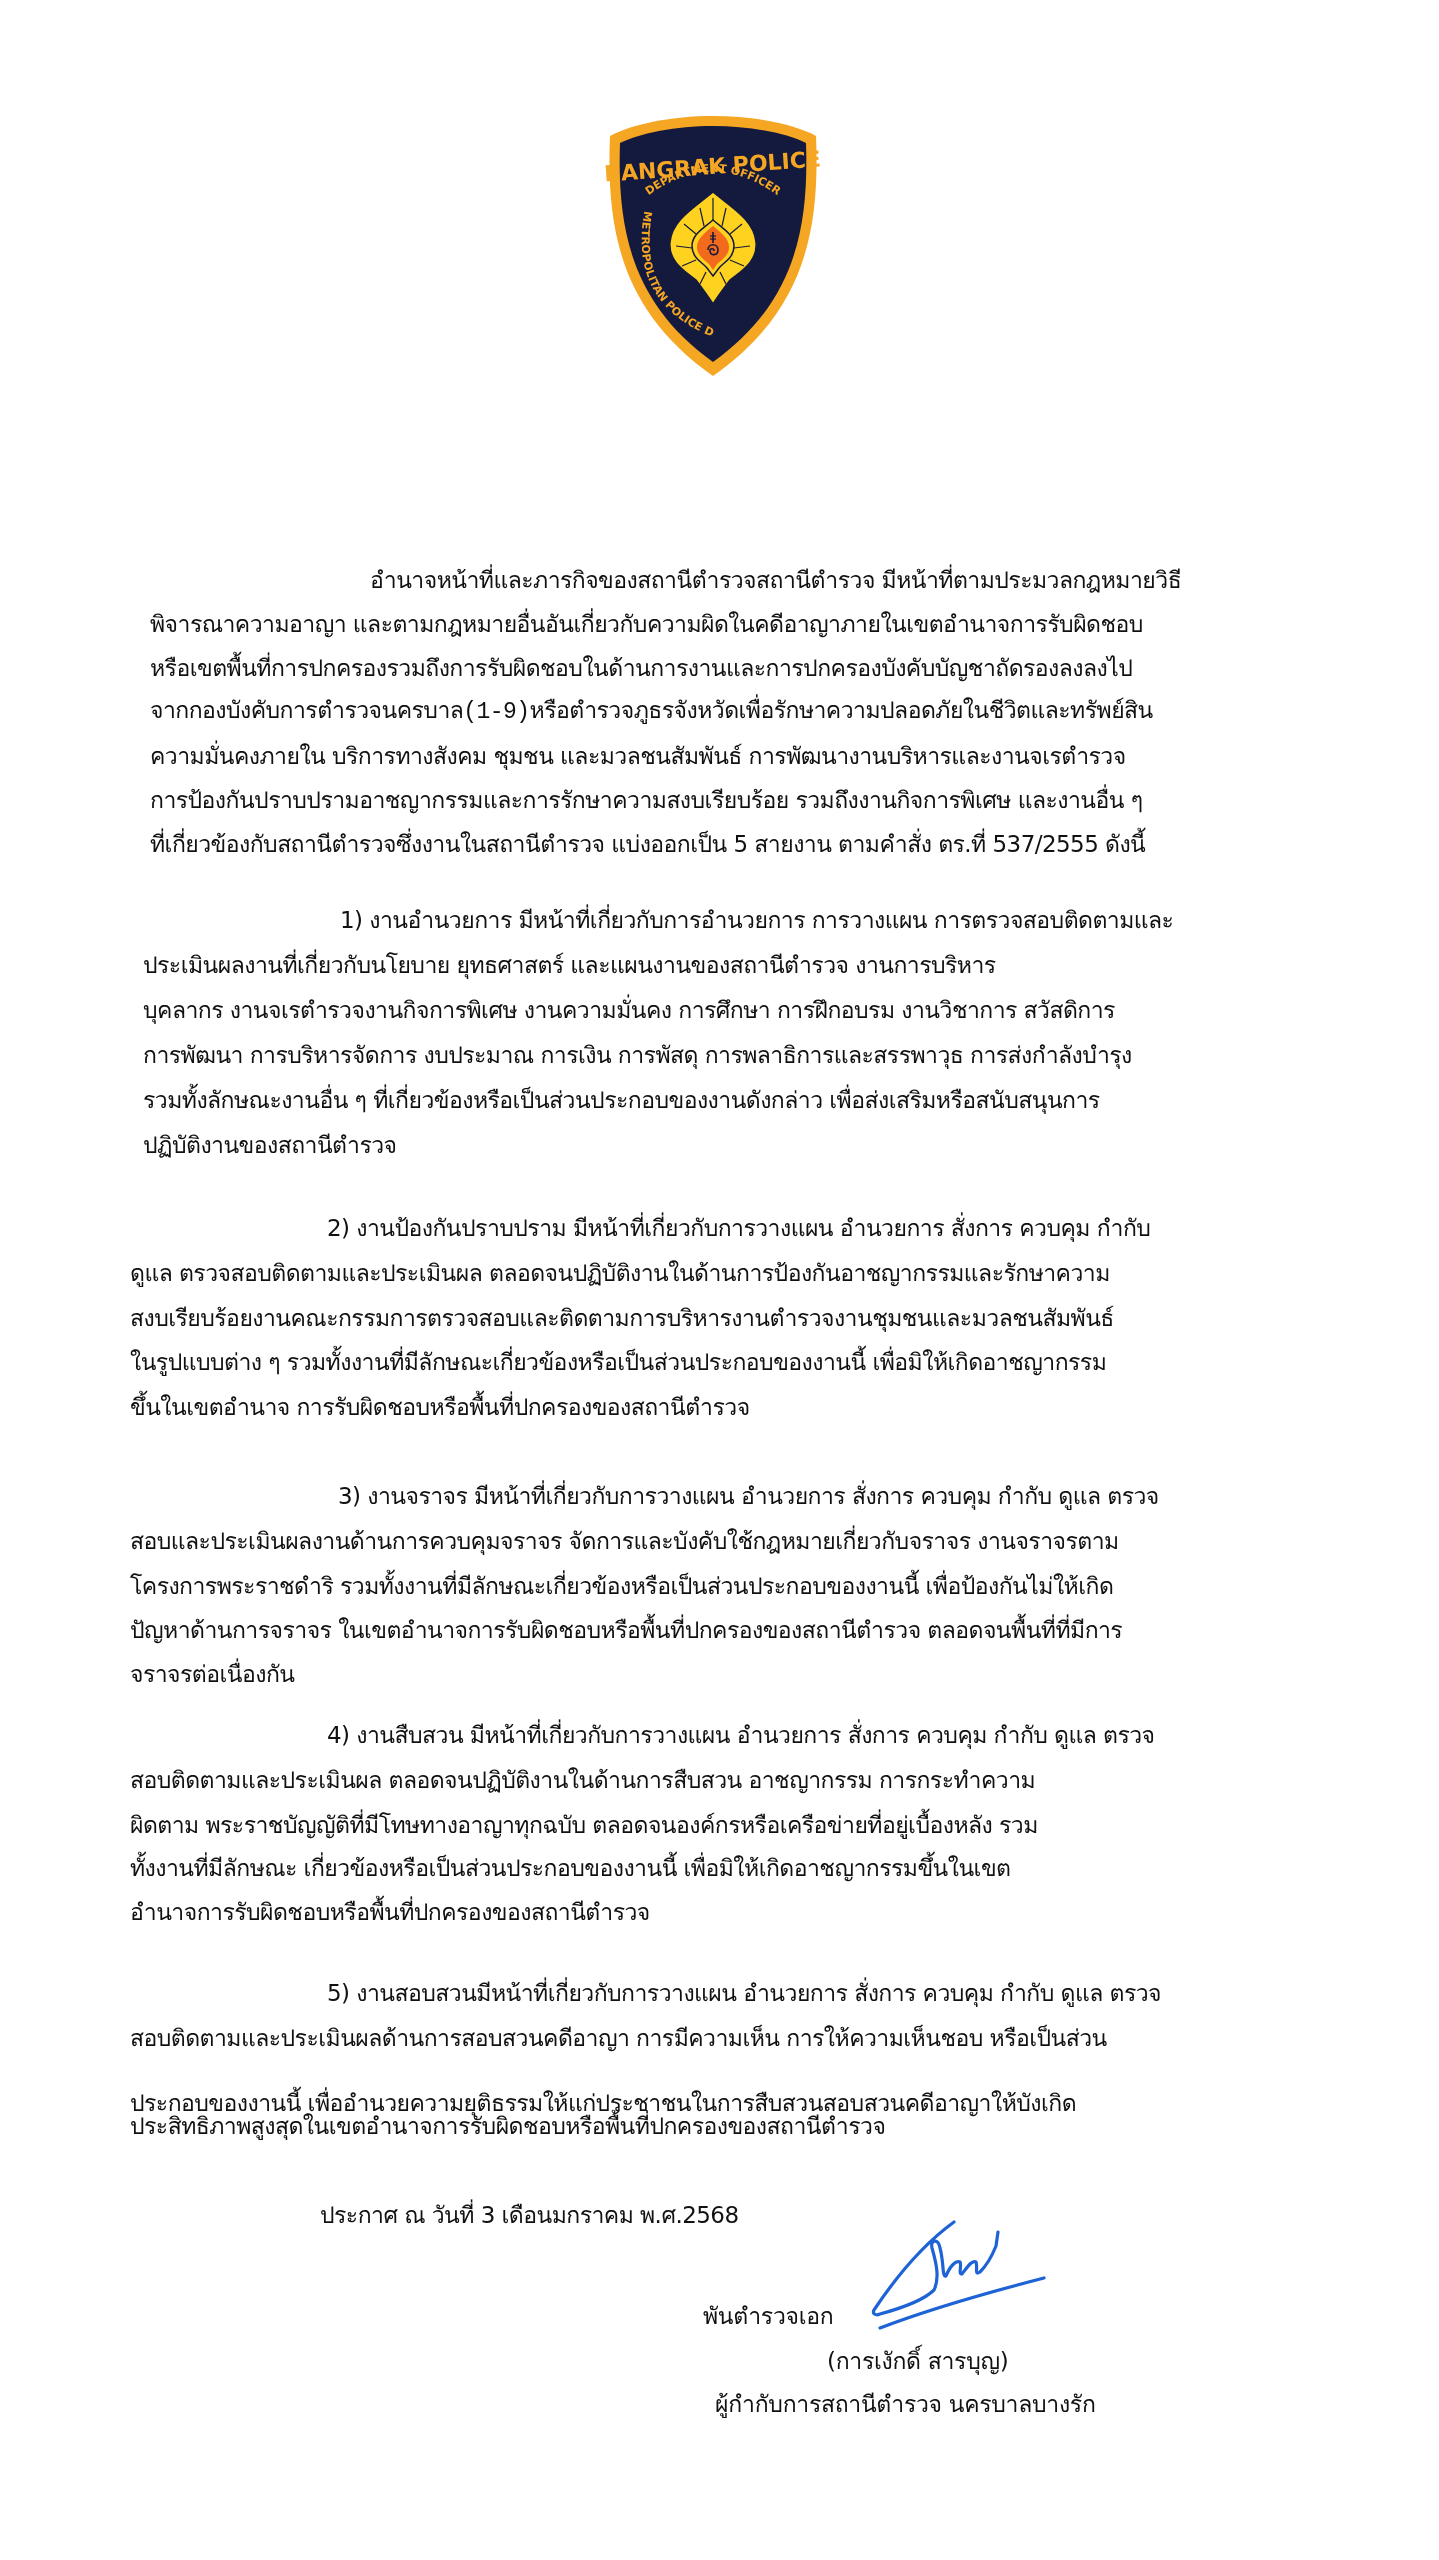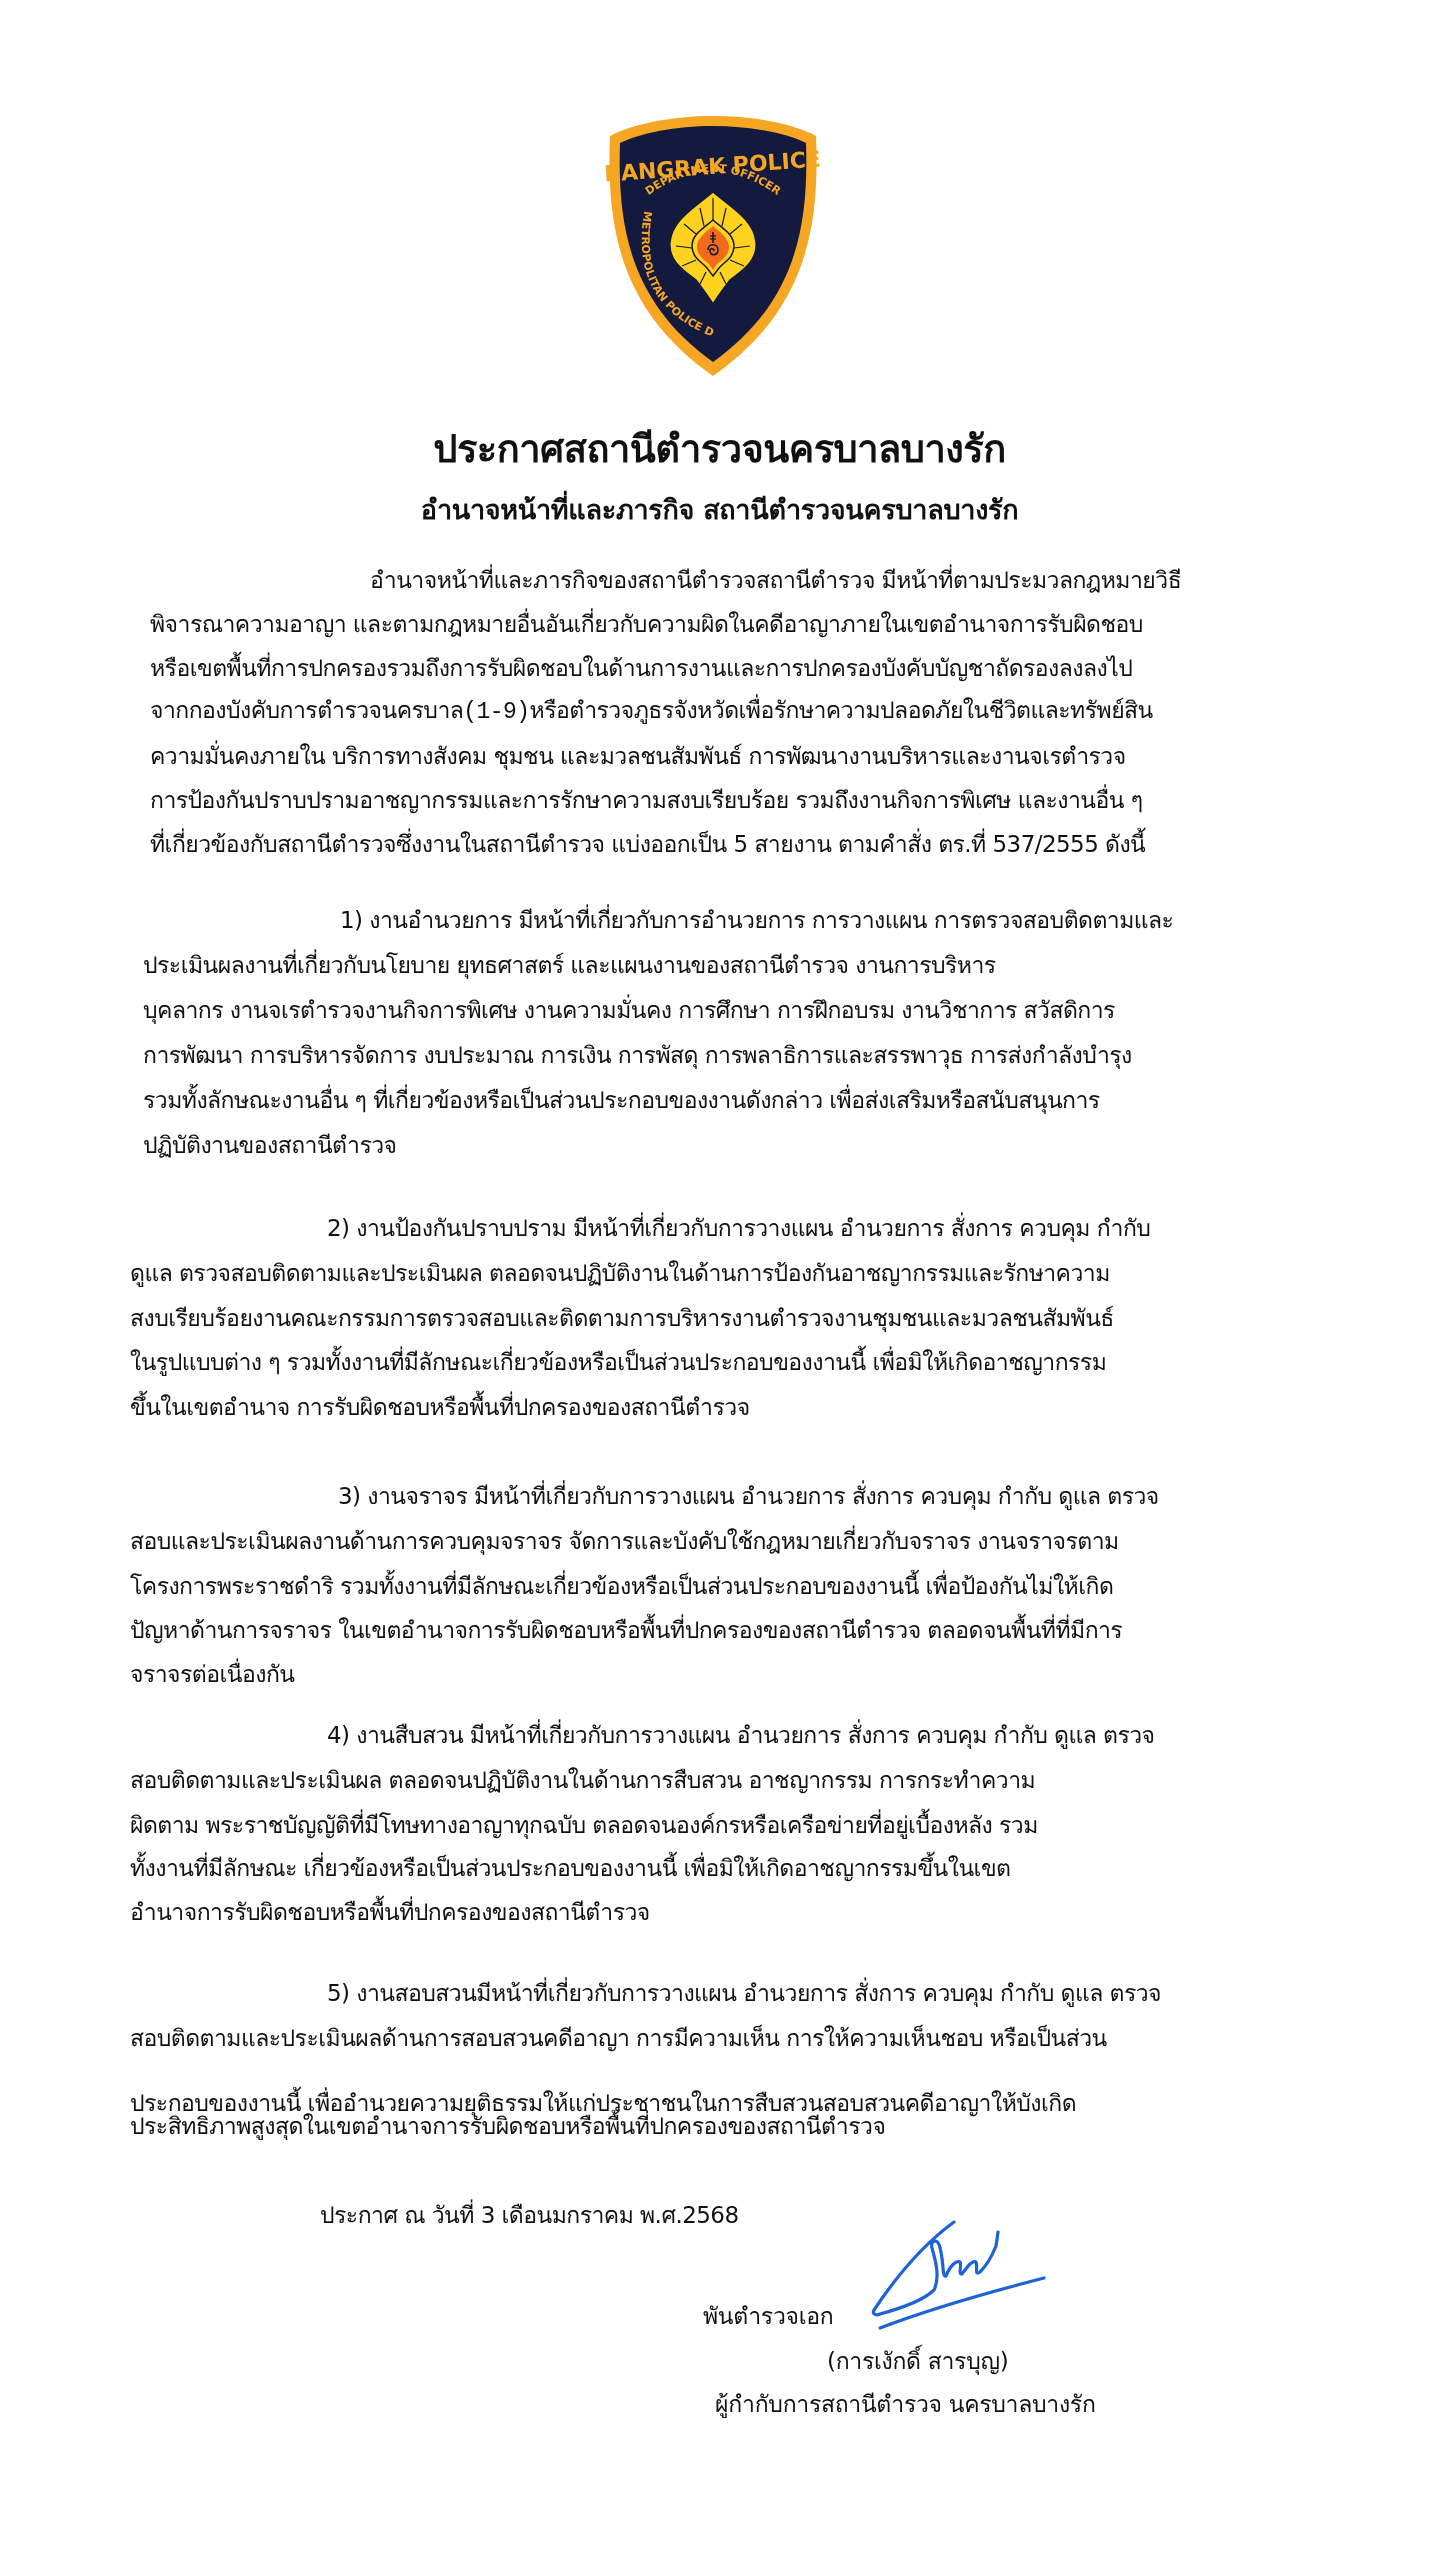"ประกาศสถานีตำรวจนครบาลบางรัก" div.title { html: <div>ประกาศสถานีตำรวจนครบาลบางรัก</div> -> none }
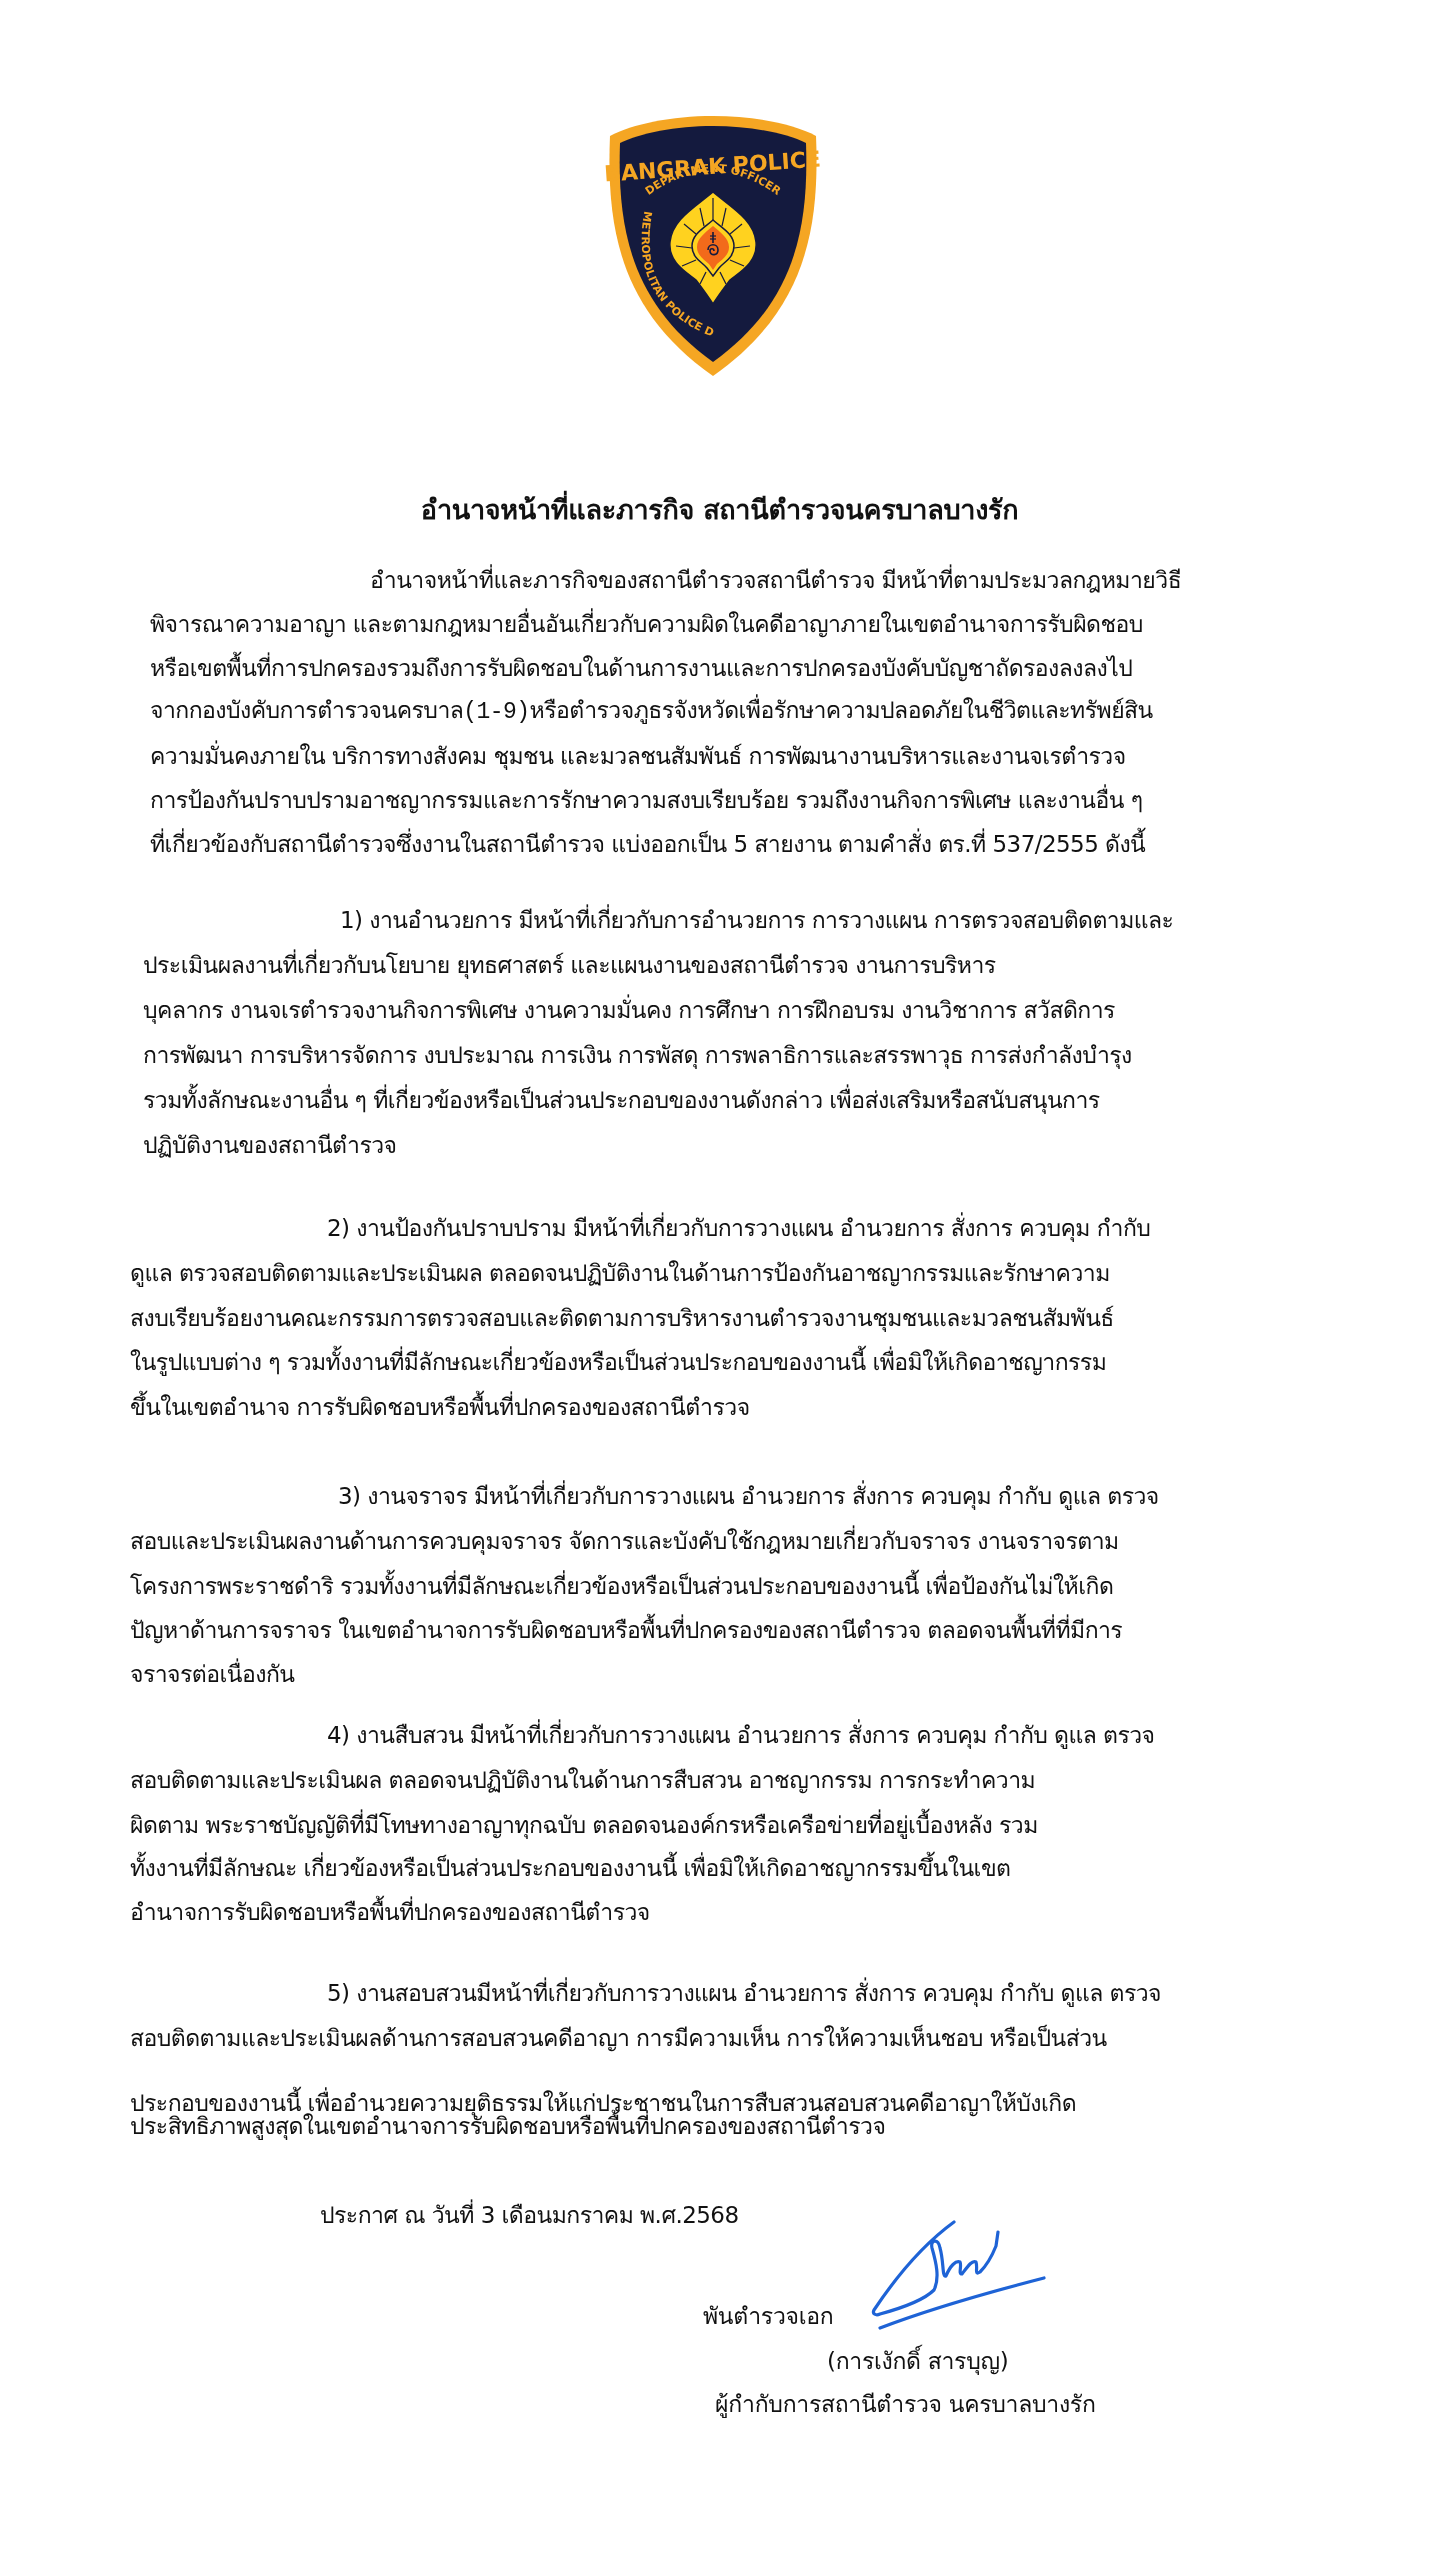"อำนาจหน้าที่และภารกิจ" div.title { html: <div>อำนาจหน้าที่และภารกิจ สถานีตำรวจนครบาลบางรัก</div> -> none }
